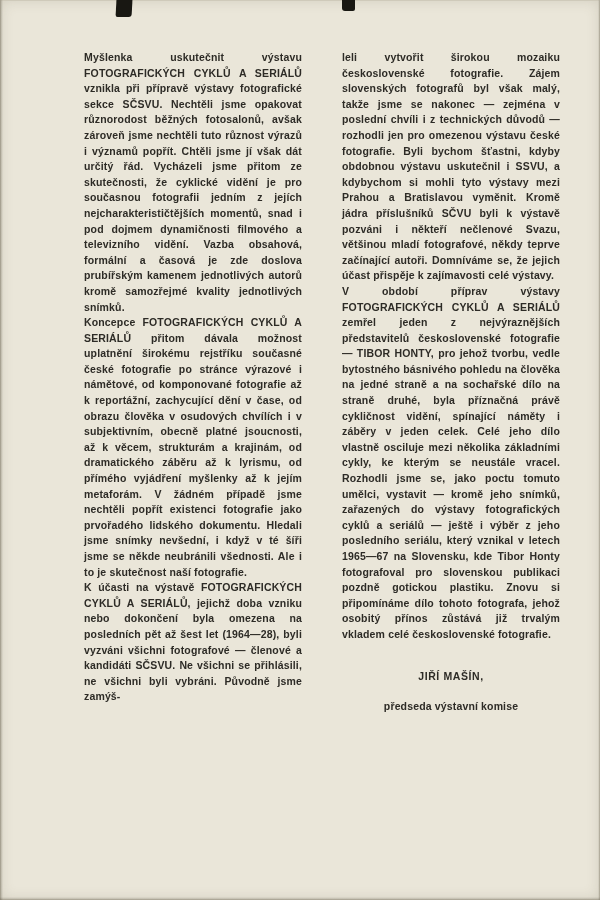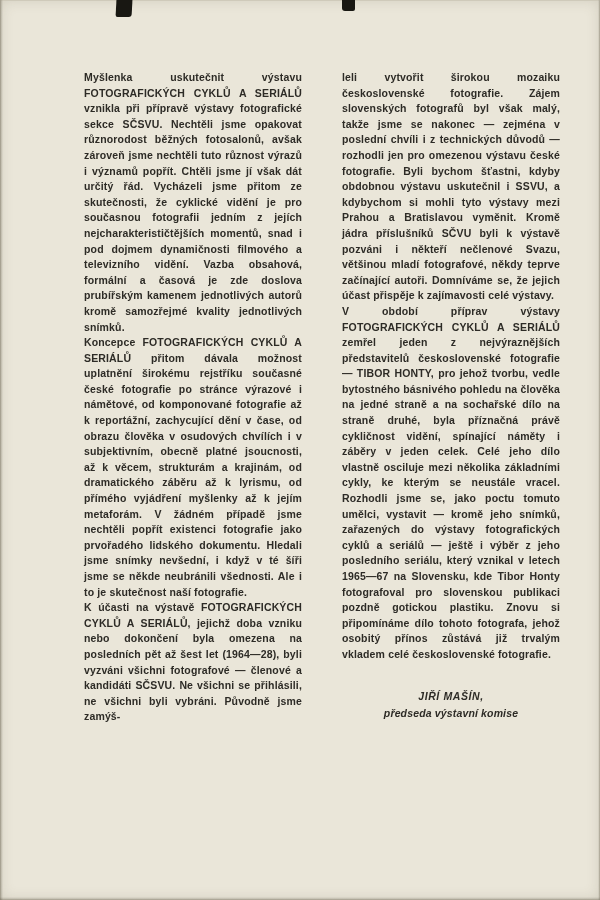"Myšlenka uskutečnit výstavu" .columns { top: 70px -> 50px }
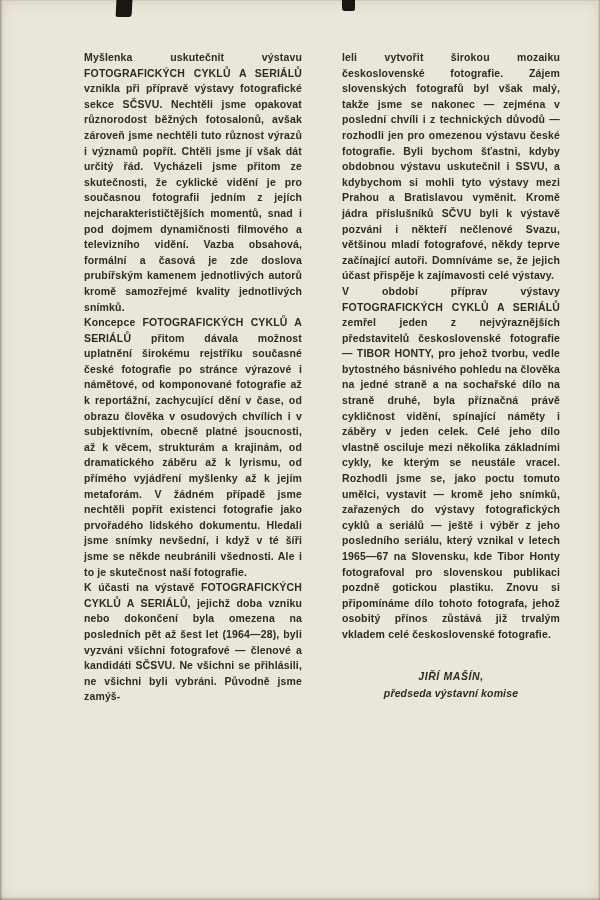"JIŘÍ MAŠÍN," .signature { font-style: italic -> none }
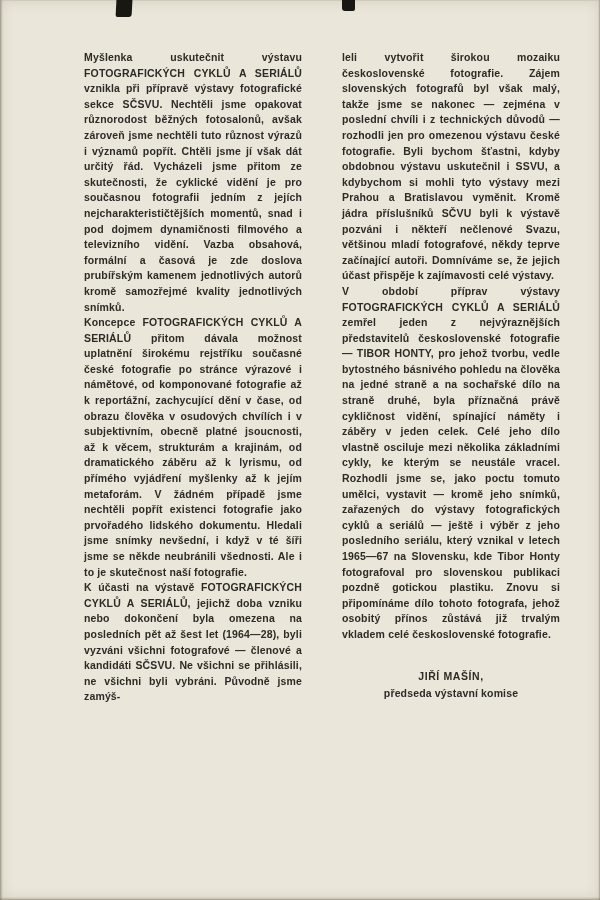"předseda výstavní komise" .signature .sig-title { margin-top: 2px -> 15px }
